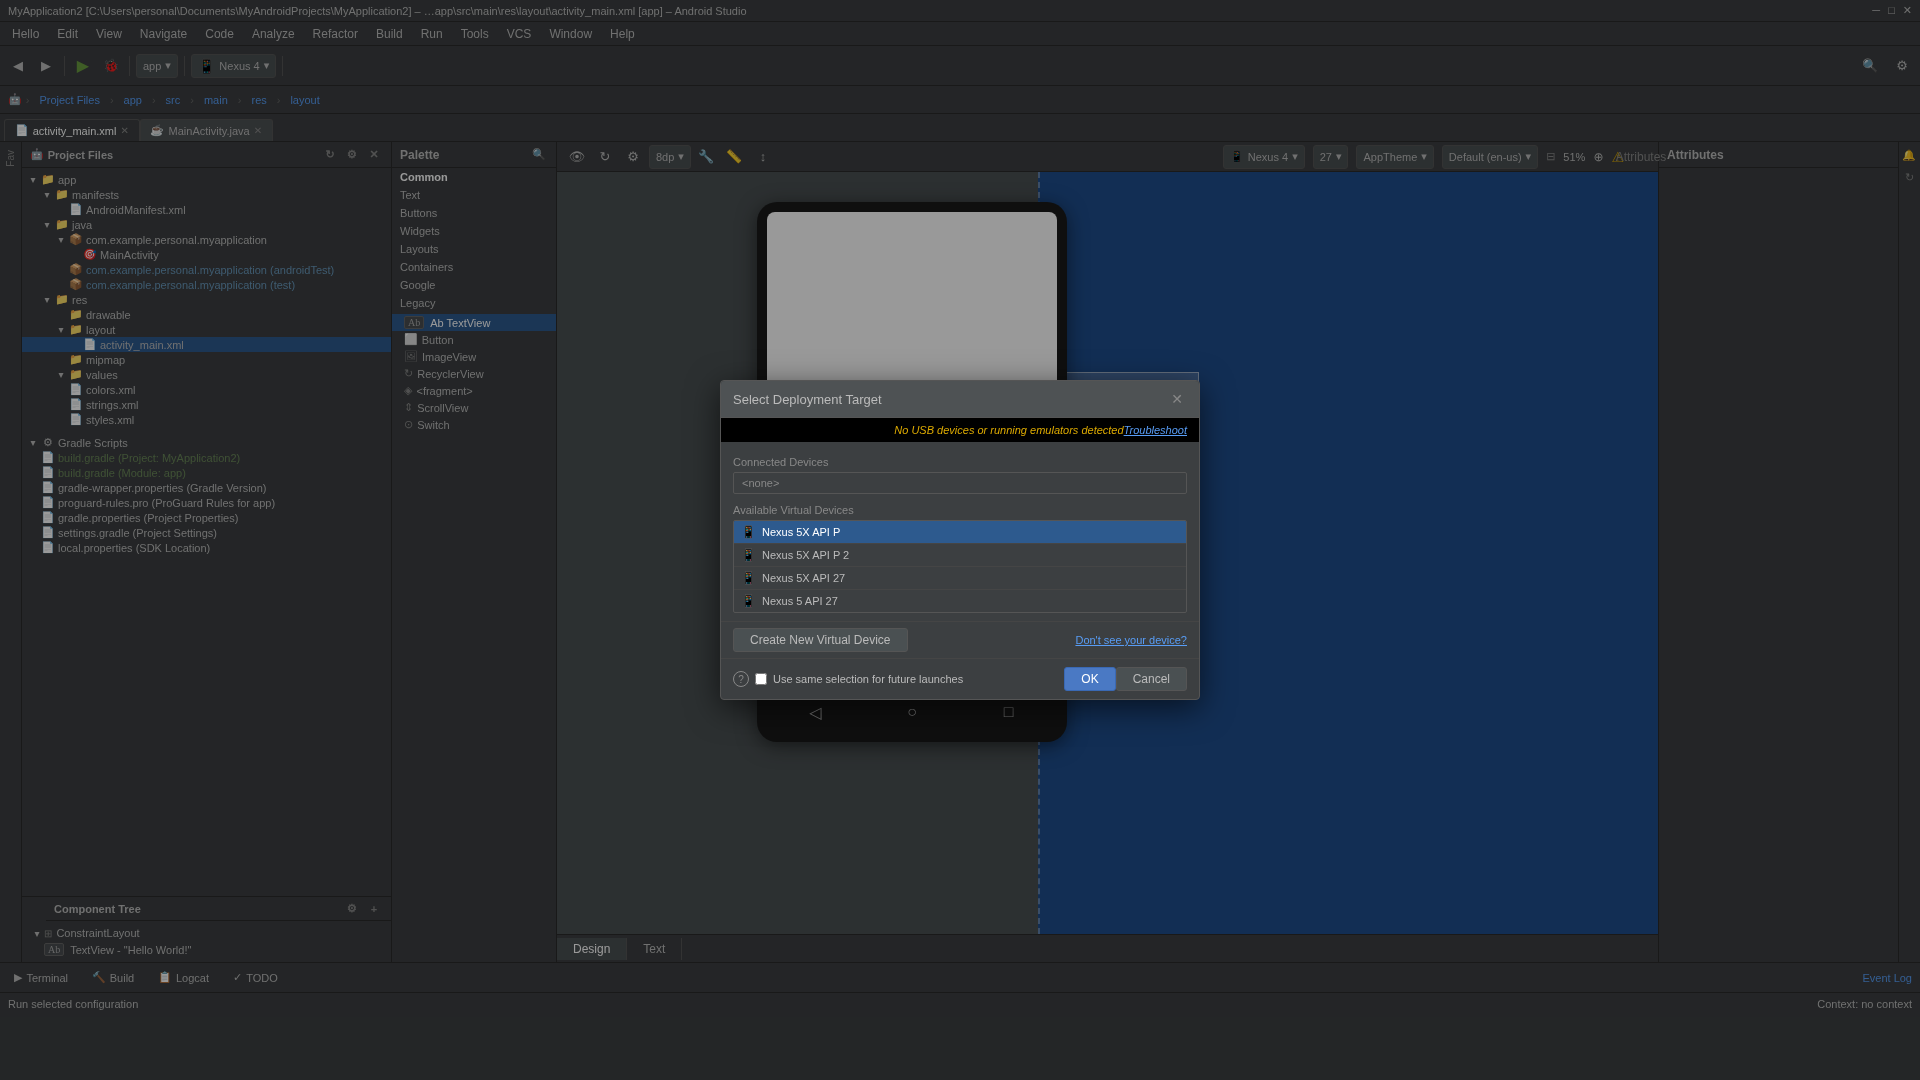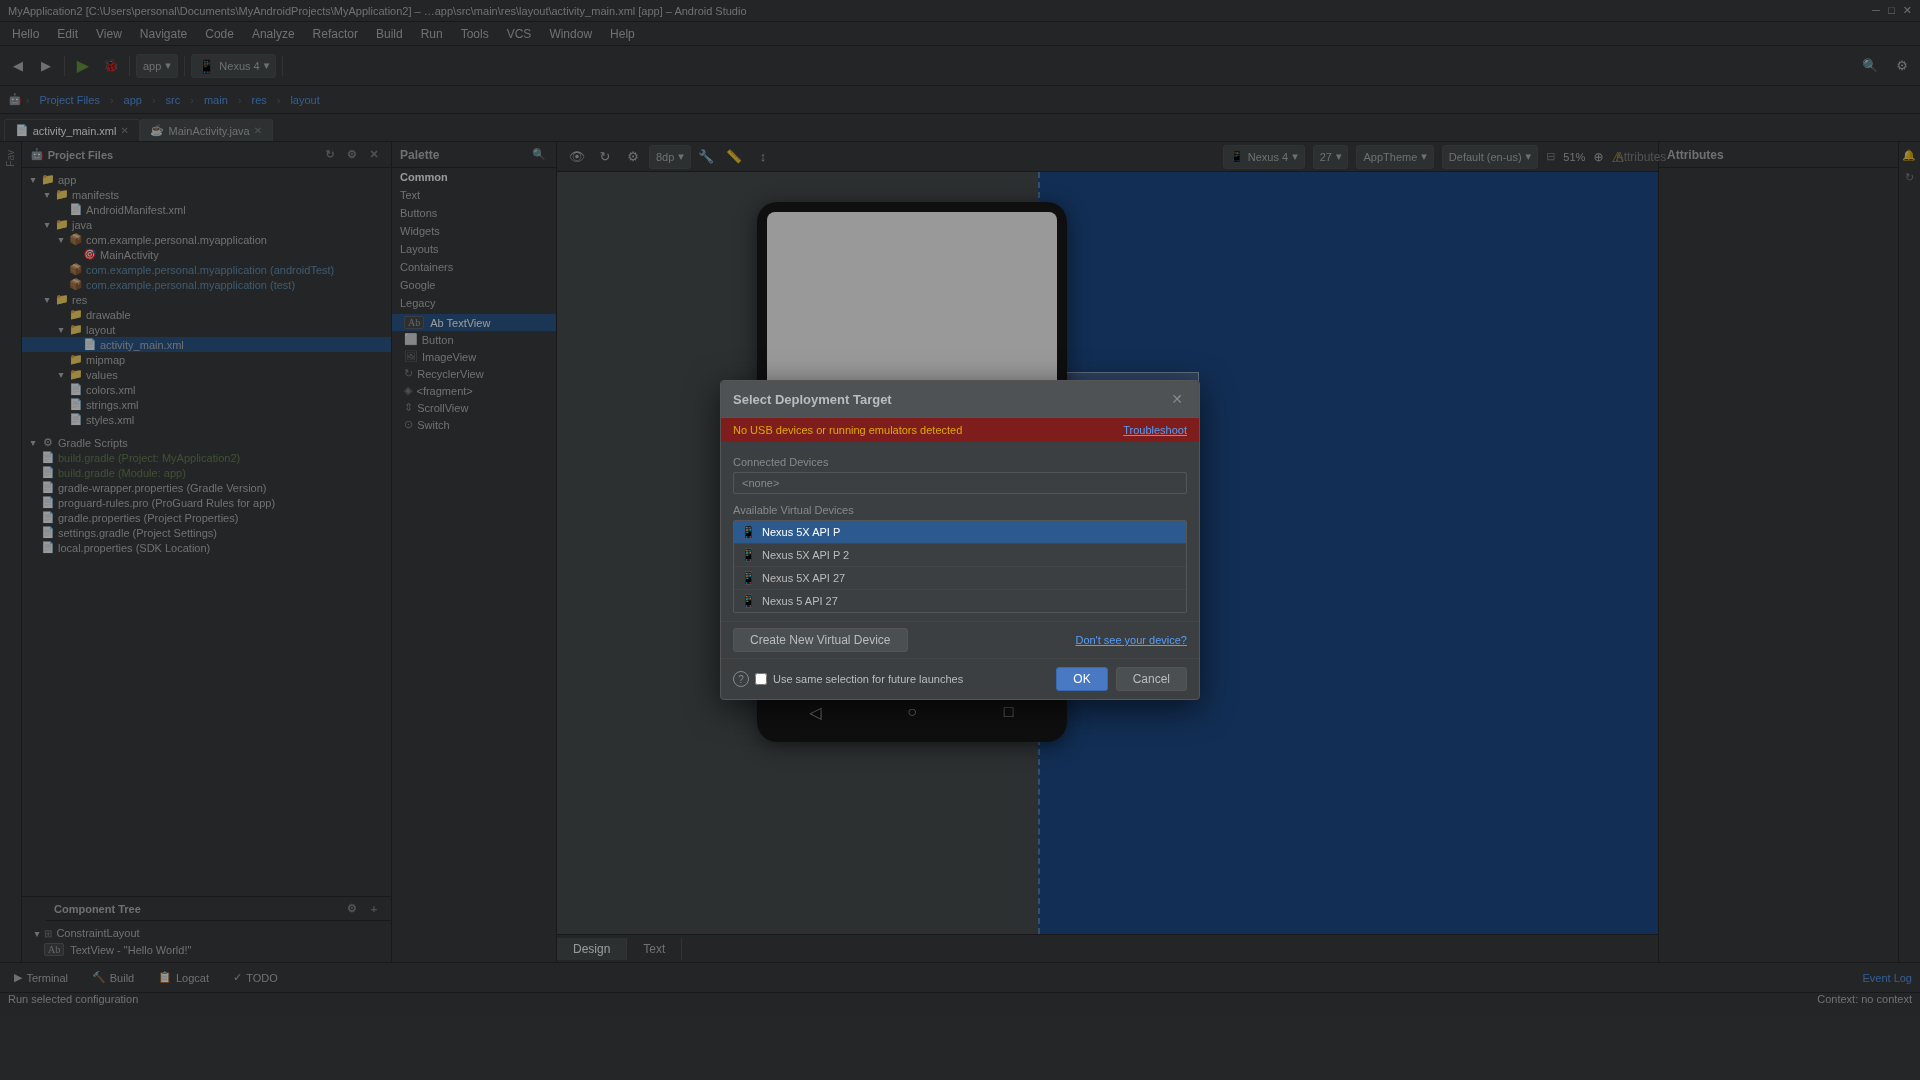"Select Deployment Target" .modal-header-title { font-weight: bold -> normal }
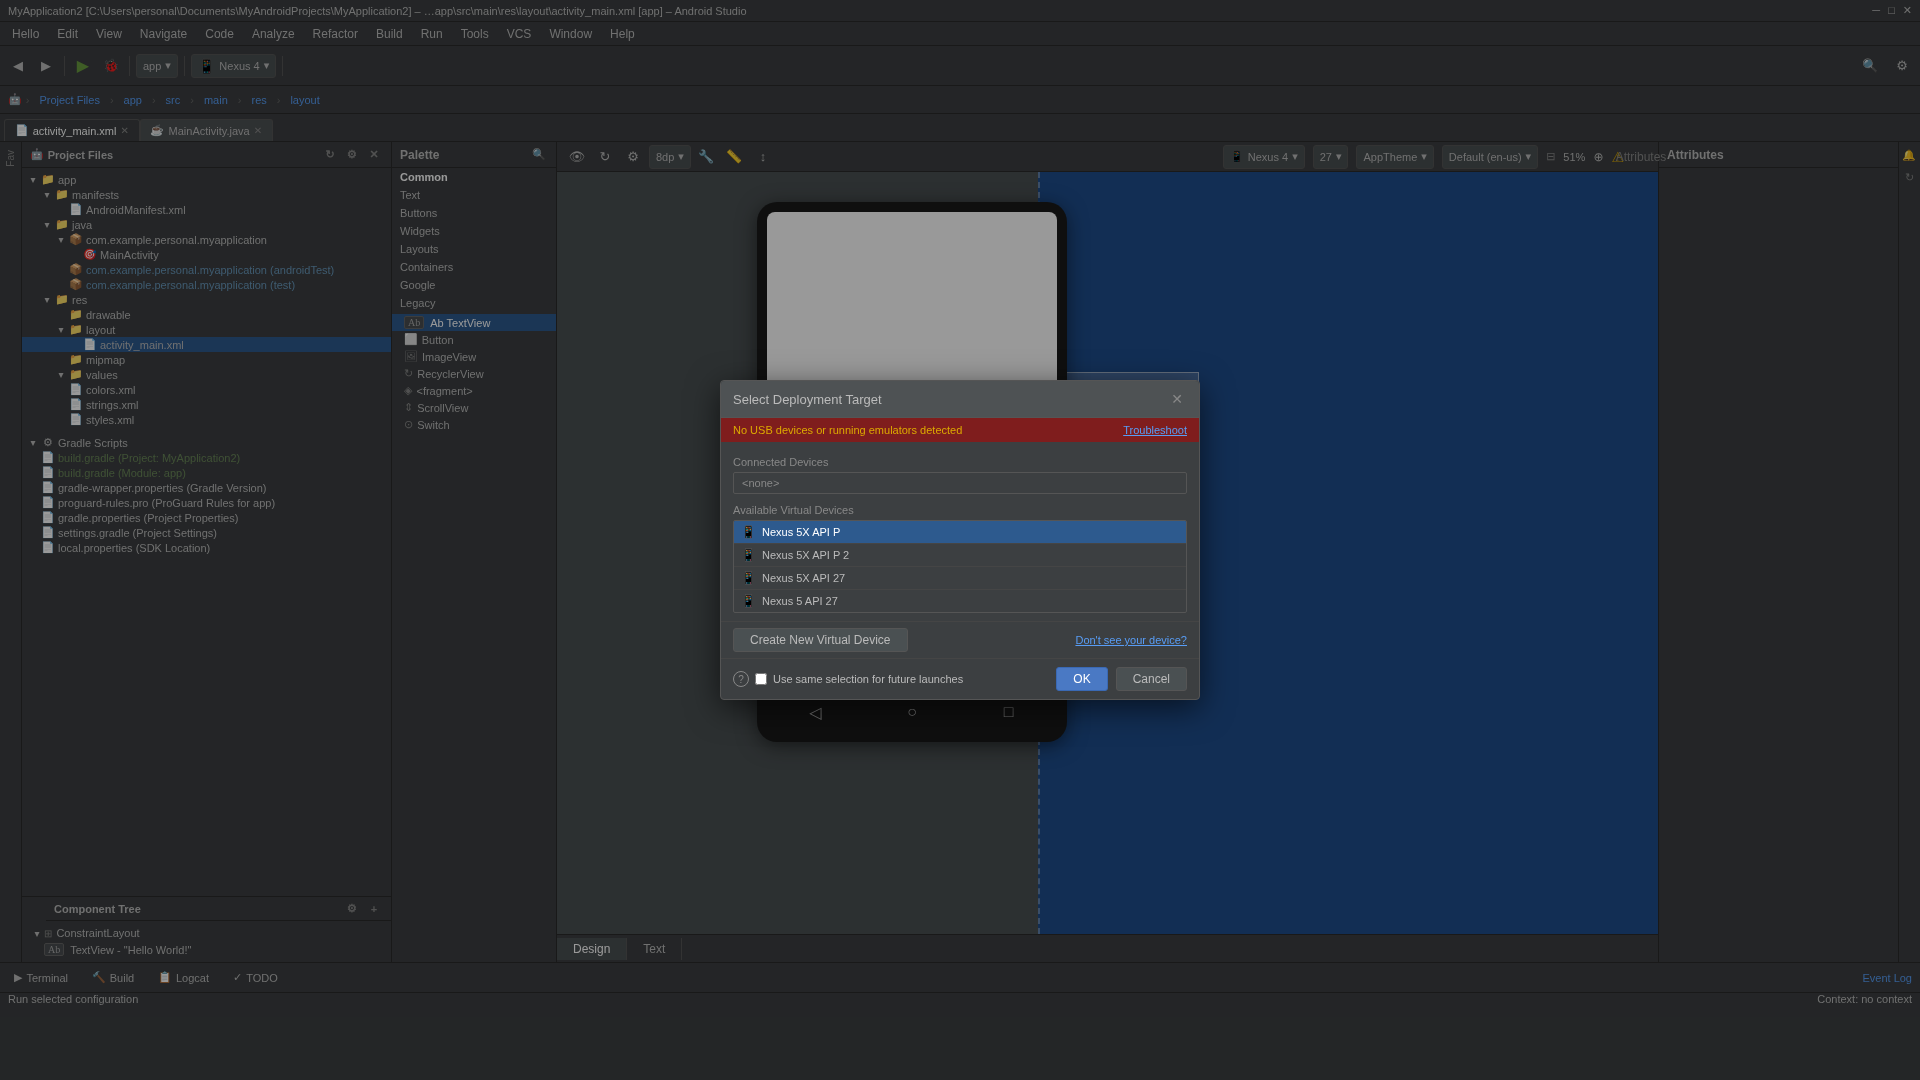"No USB devices or running" .modal-warning { background: #7f1d1d -> #000000; font-style: none -> italic; justify-content: space-between -> flex-end }
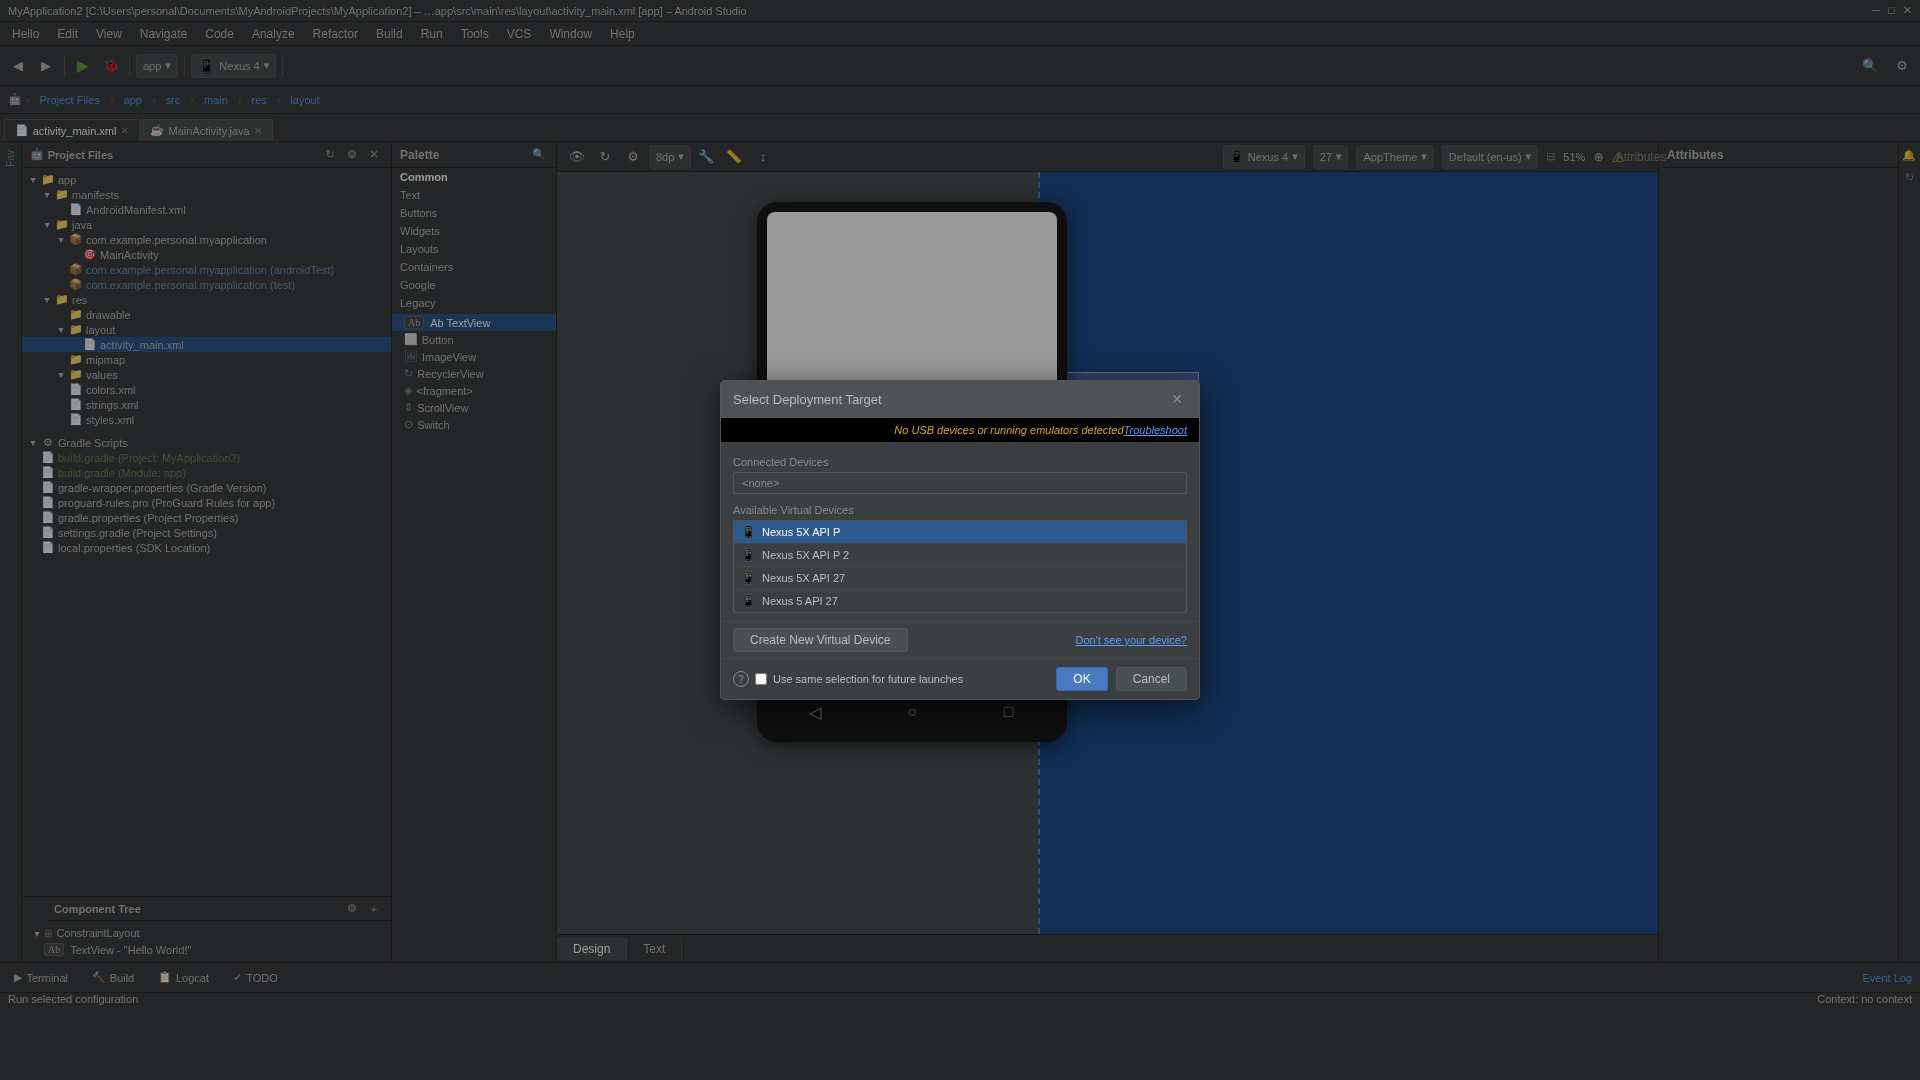"OK" .modal-footer-right { gap: 8px -> none }
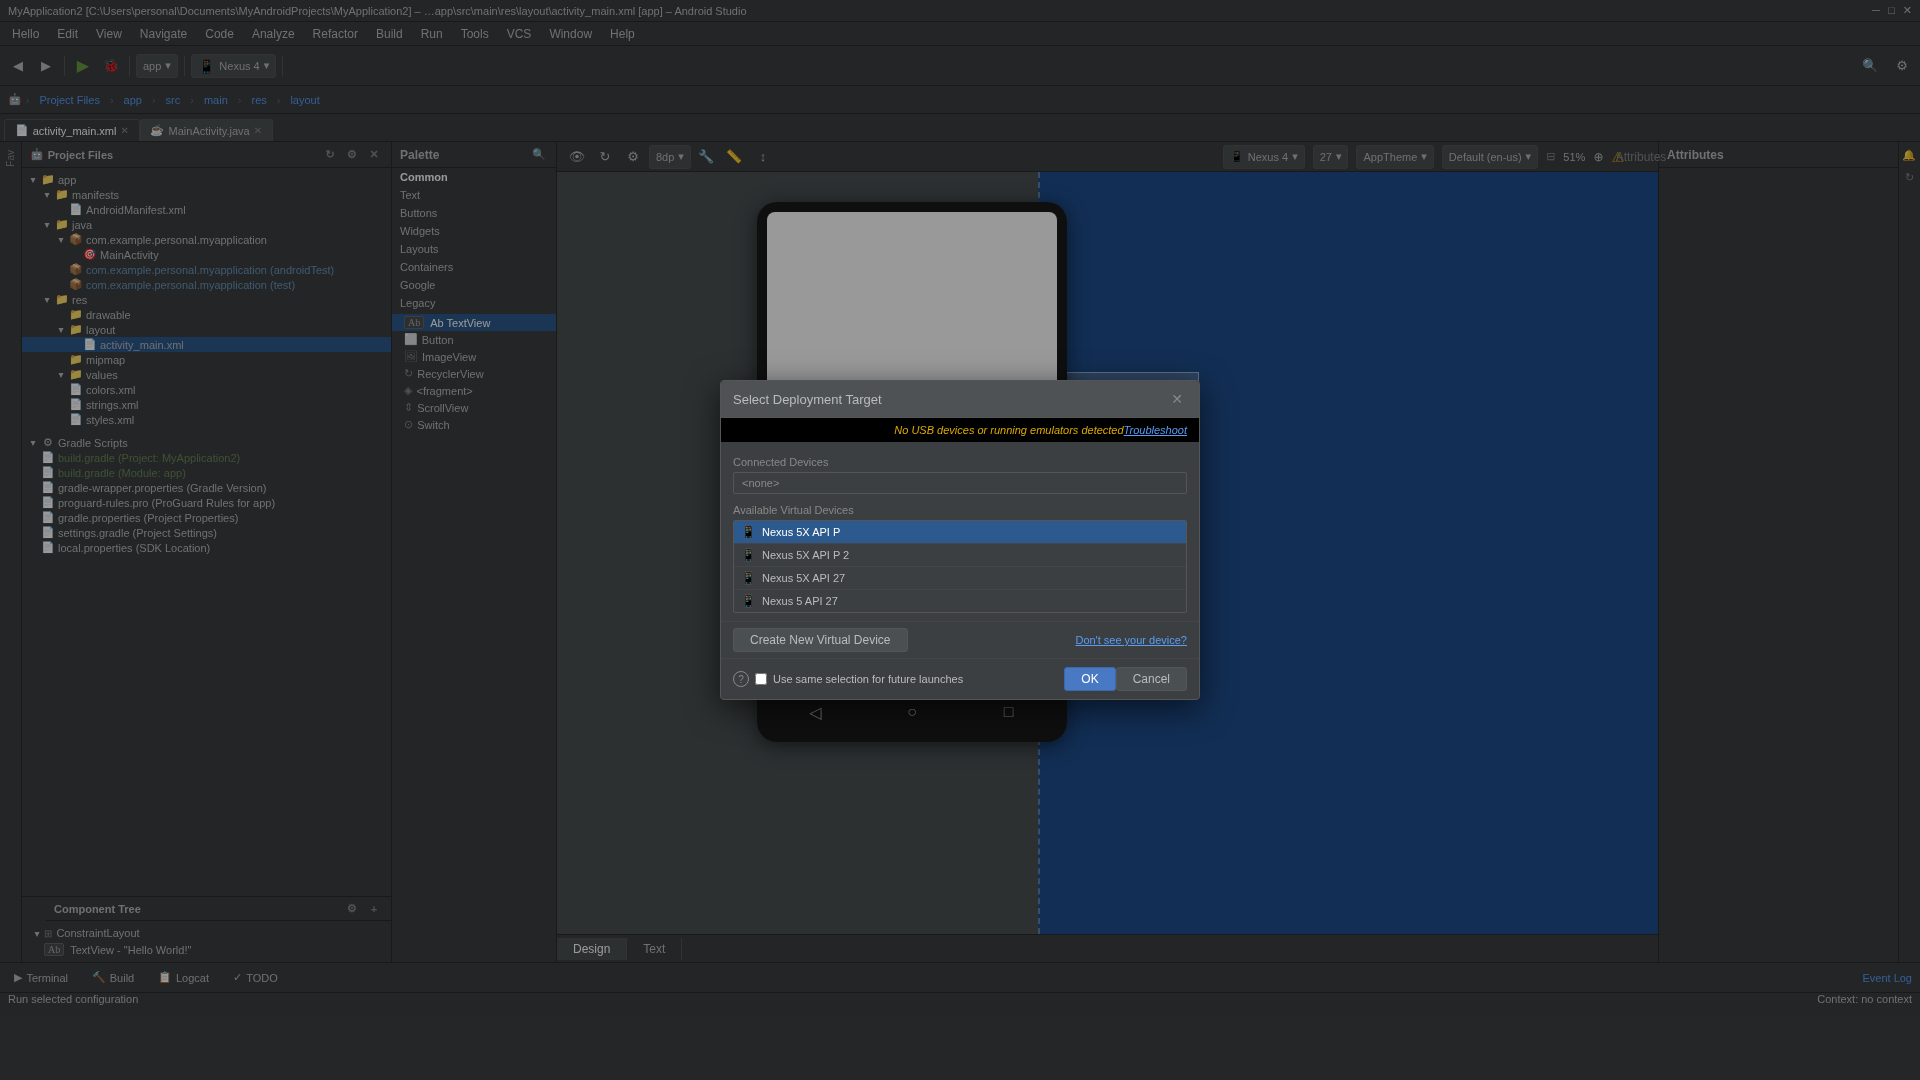"Run selected configuration" .status-bar { align-items: none -> center }
